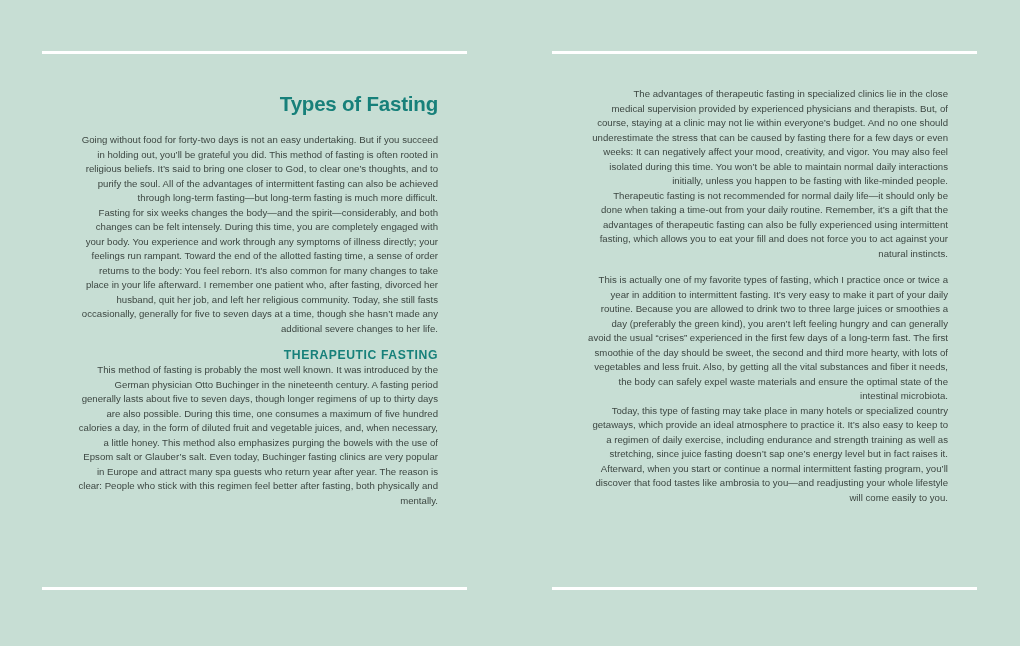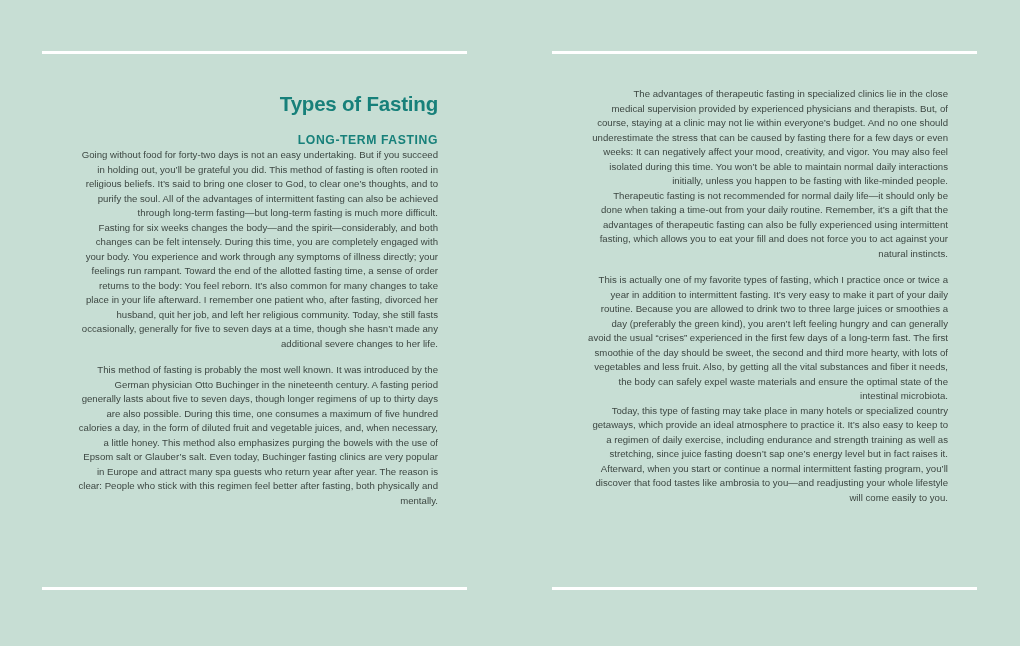"LONG-TERM FASTING" h2.section-head { html: <h2>LONG-TERM FASTING</h2> -> none }
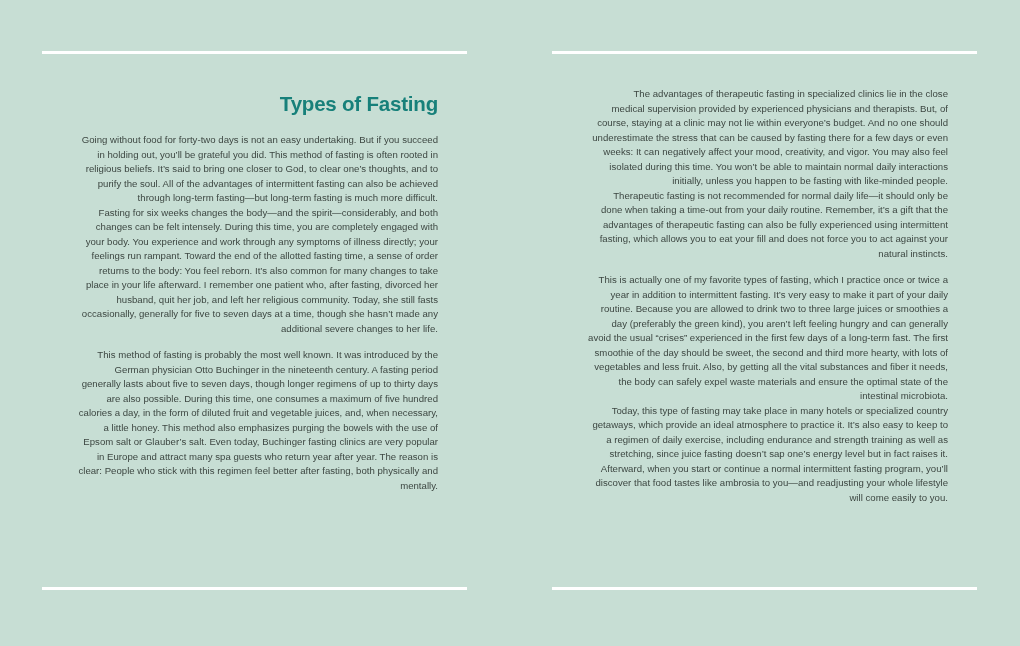"THERAPEUTIC FASTING" h2.section-head { html: none -> <h2>THERAPEUTIC FASTING</h2> }
